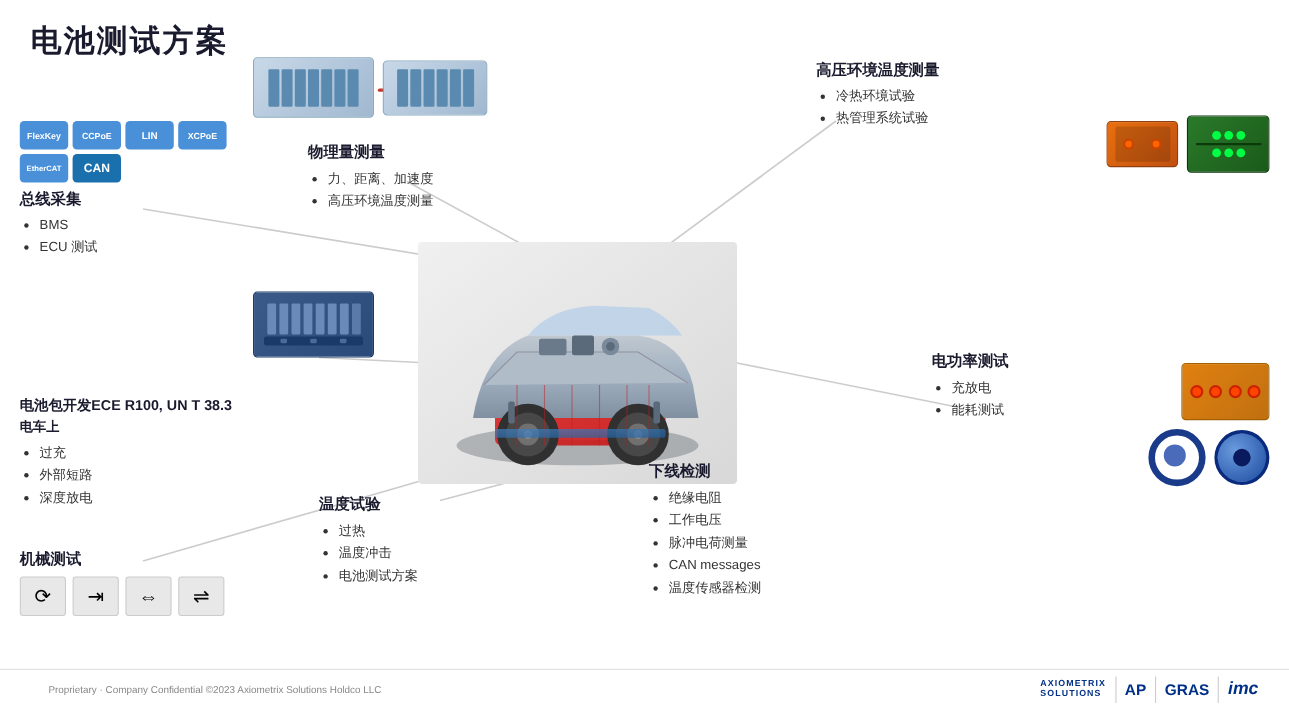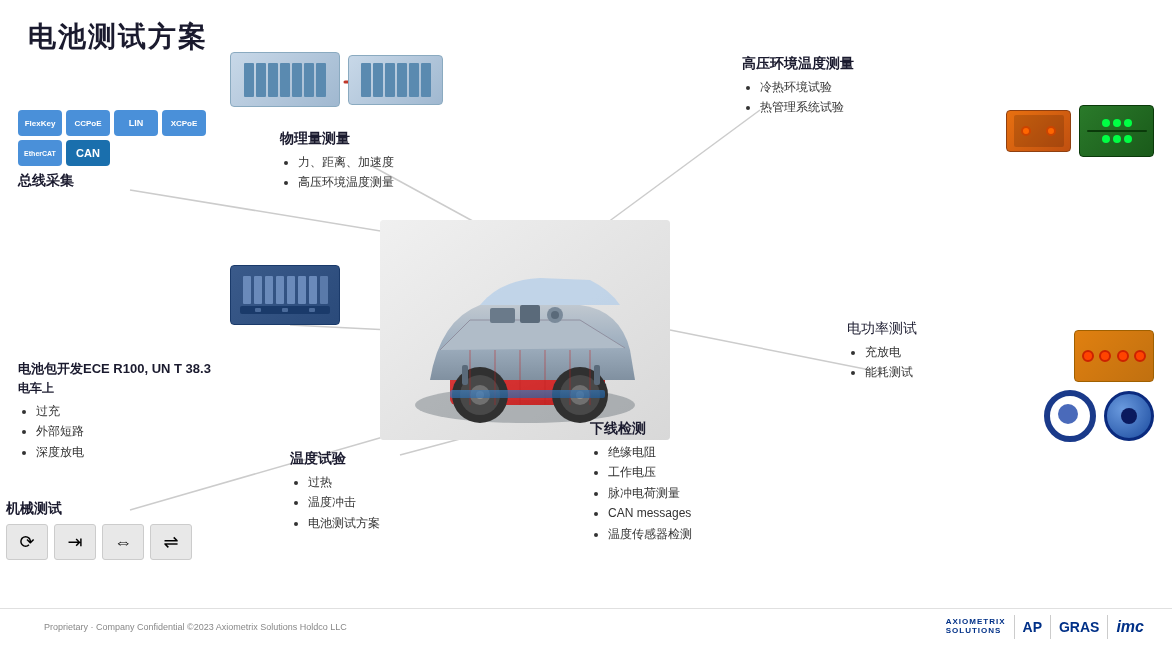"BMS" ul.bus-items { html: none -> <ul> <li>BMS</li> <li>ECU 测试</li> </ul> }
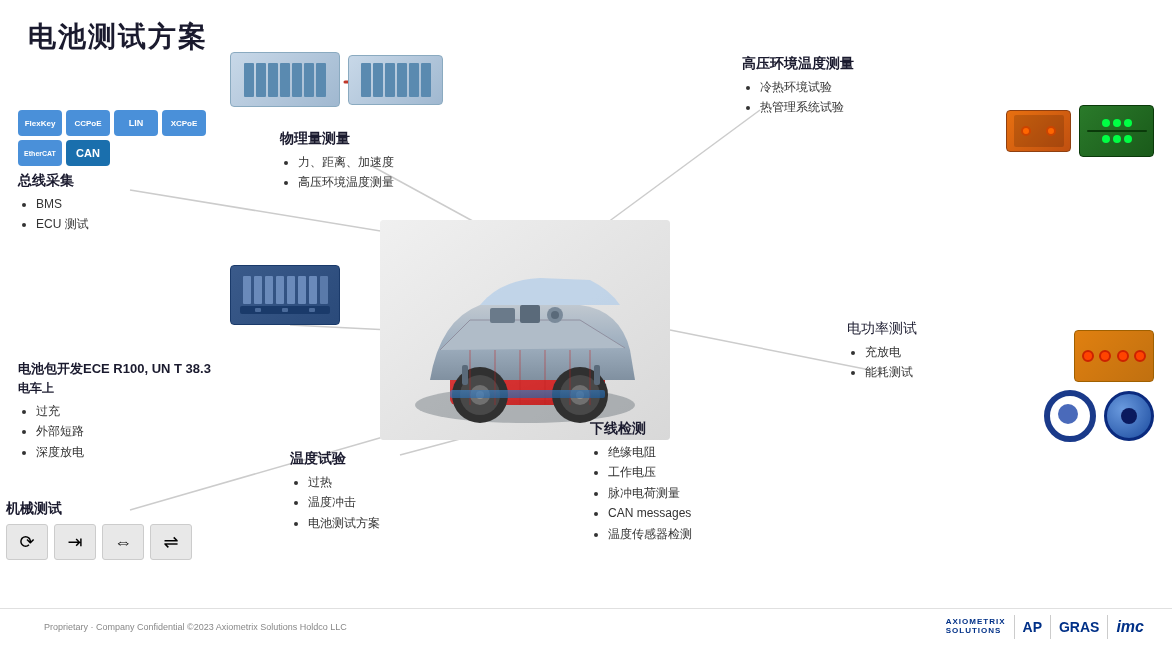"电功率测试" .power-title { font-weight: 400 -> 700 }
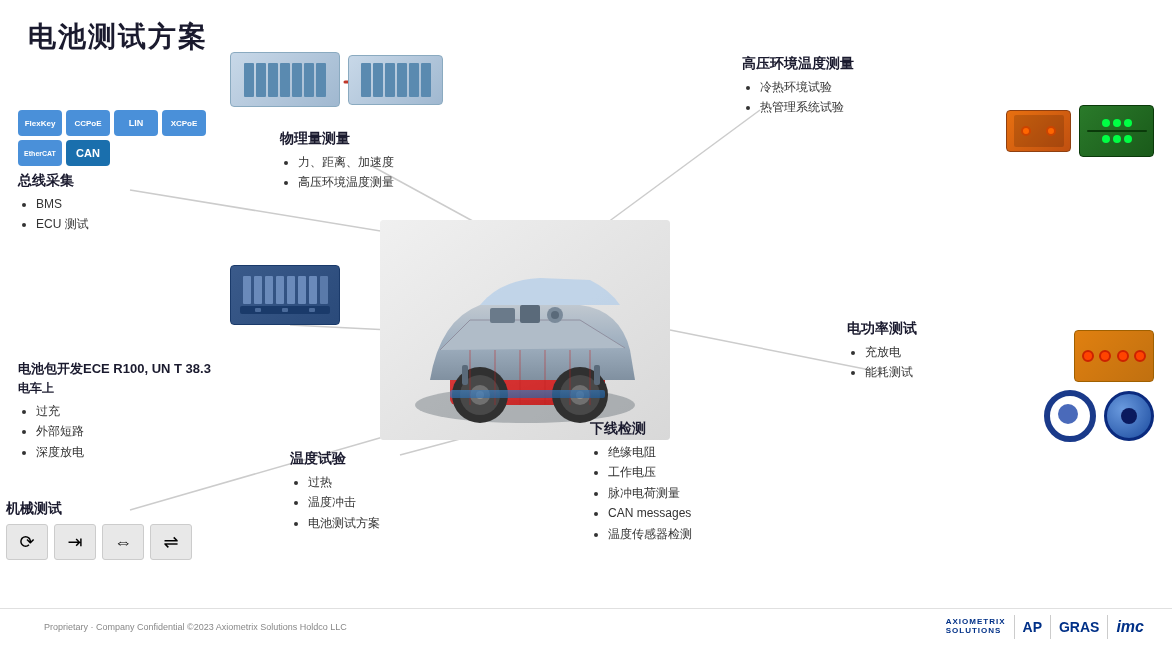"机械测试" .mech-section { left: 6px -> 18px }
